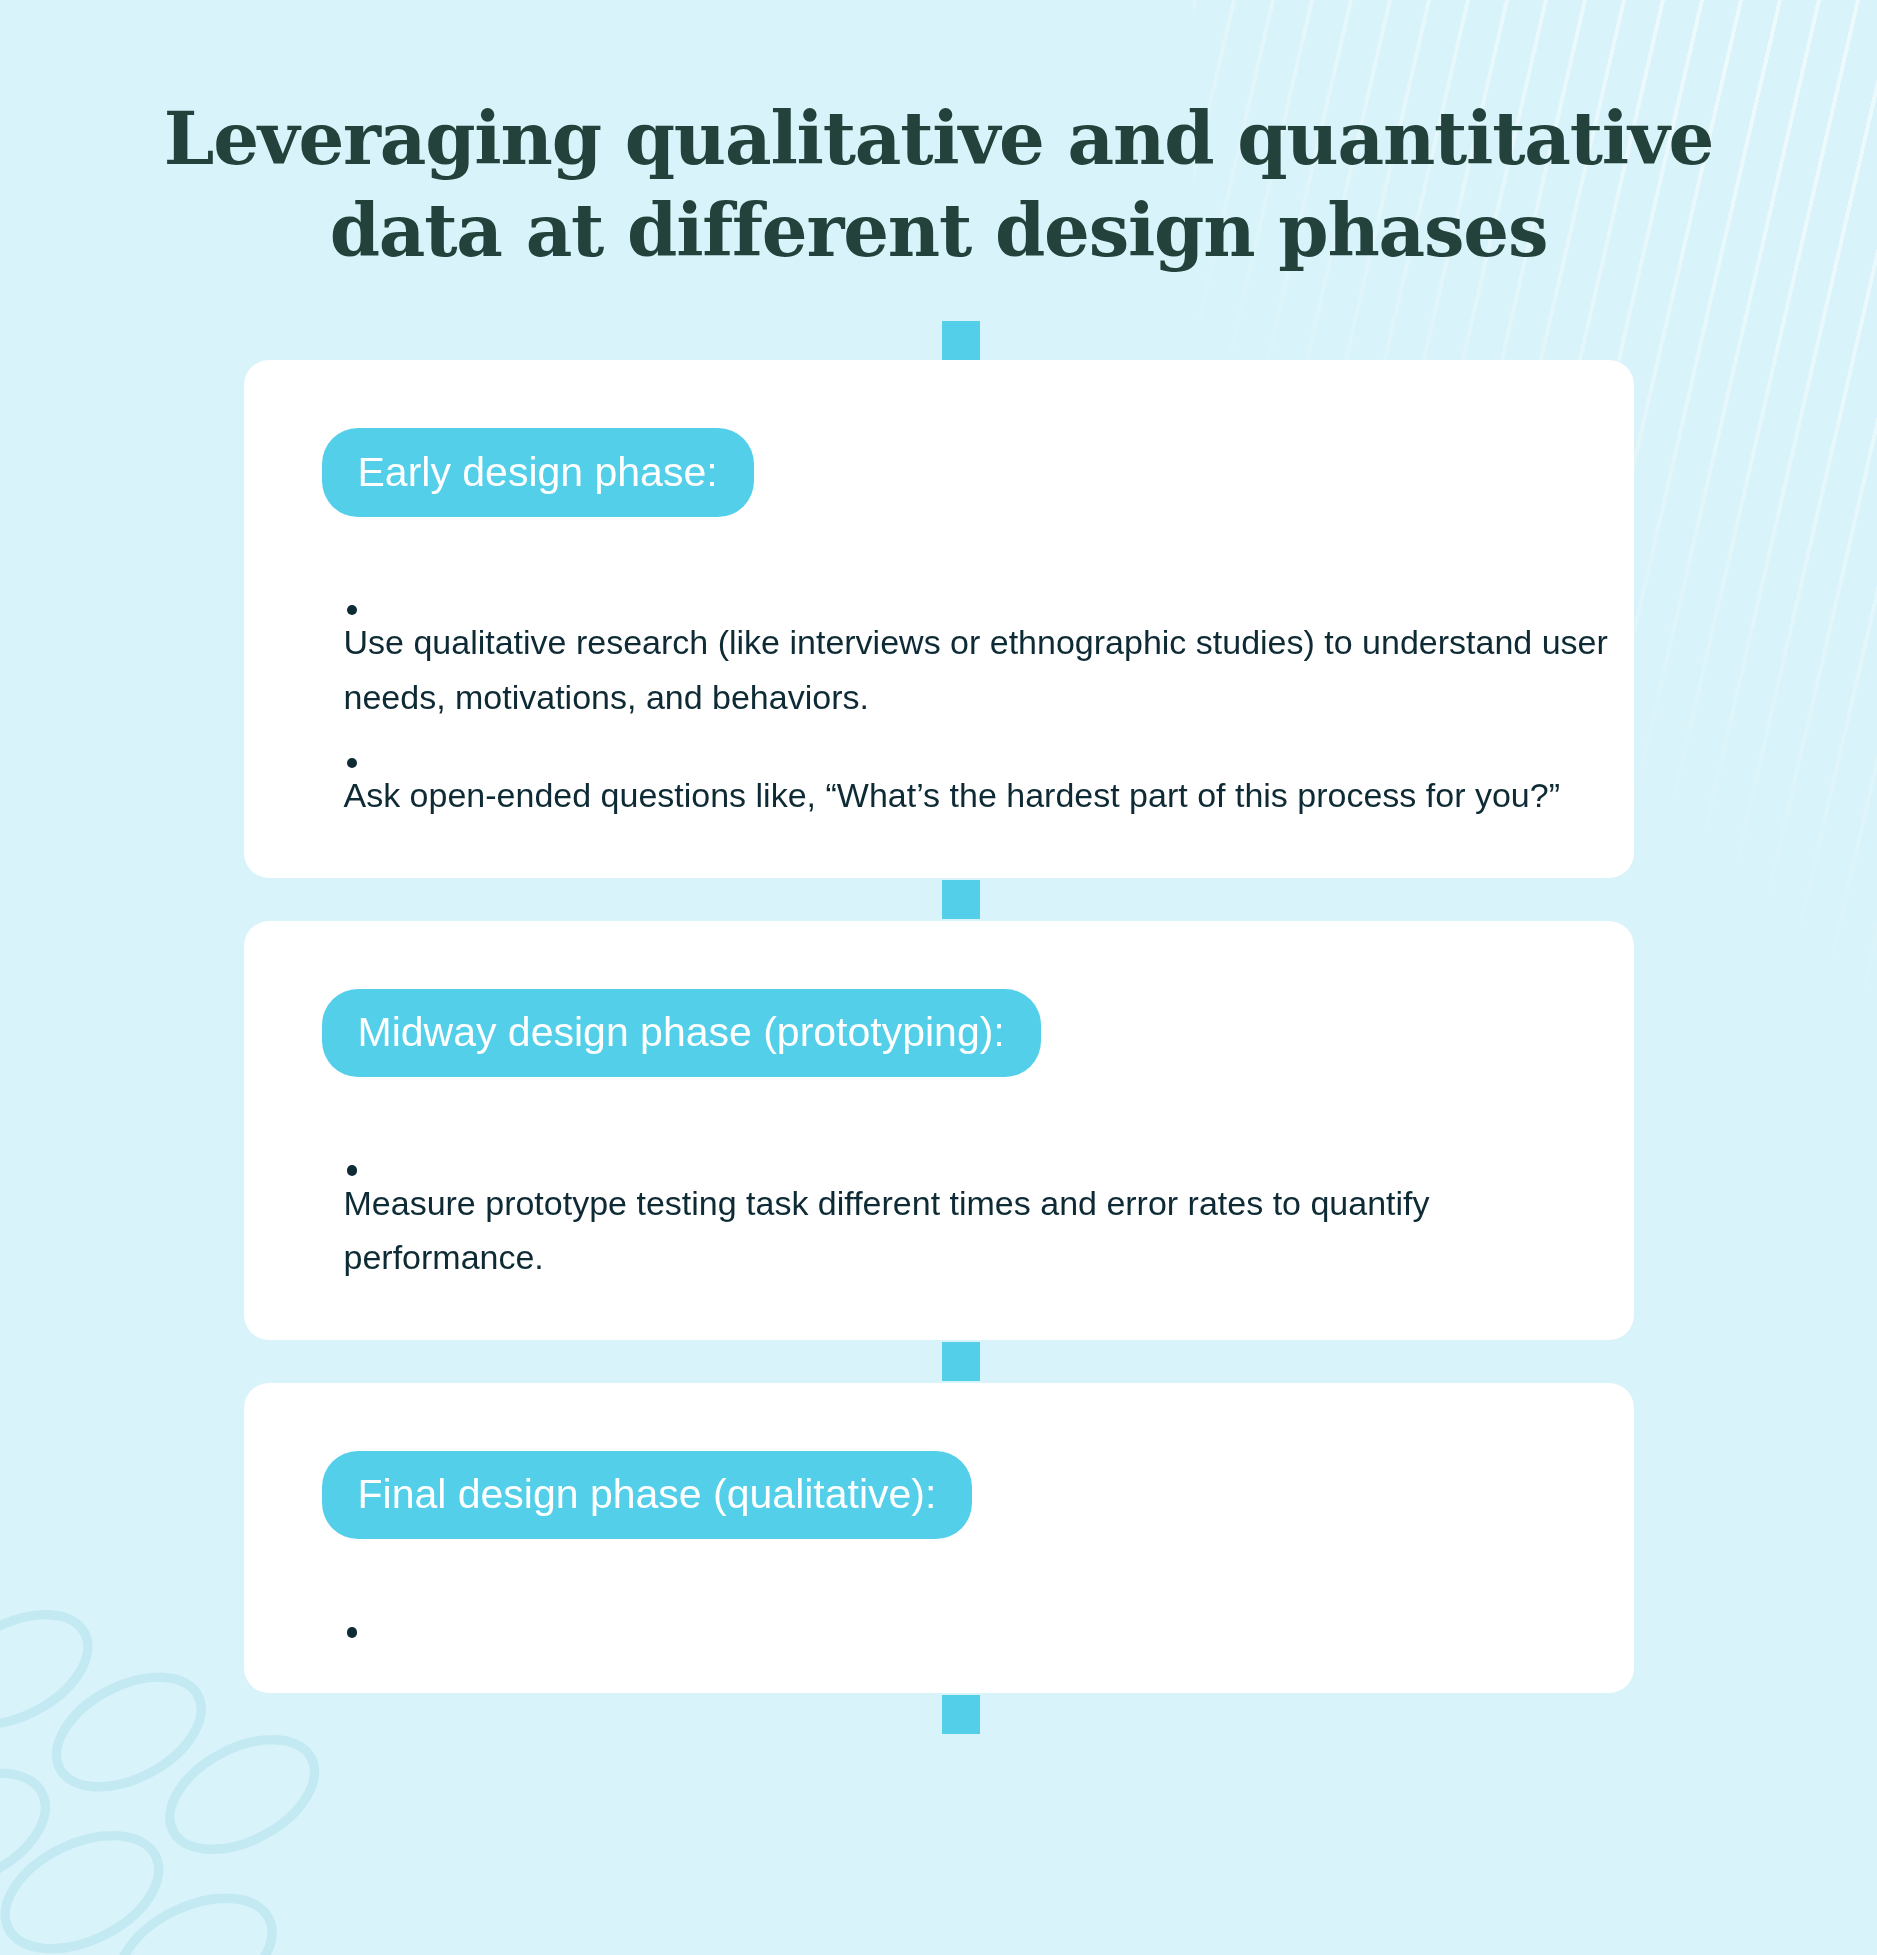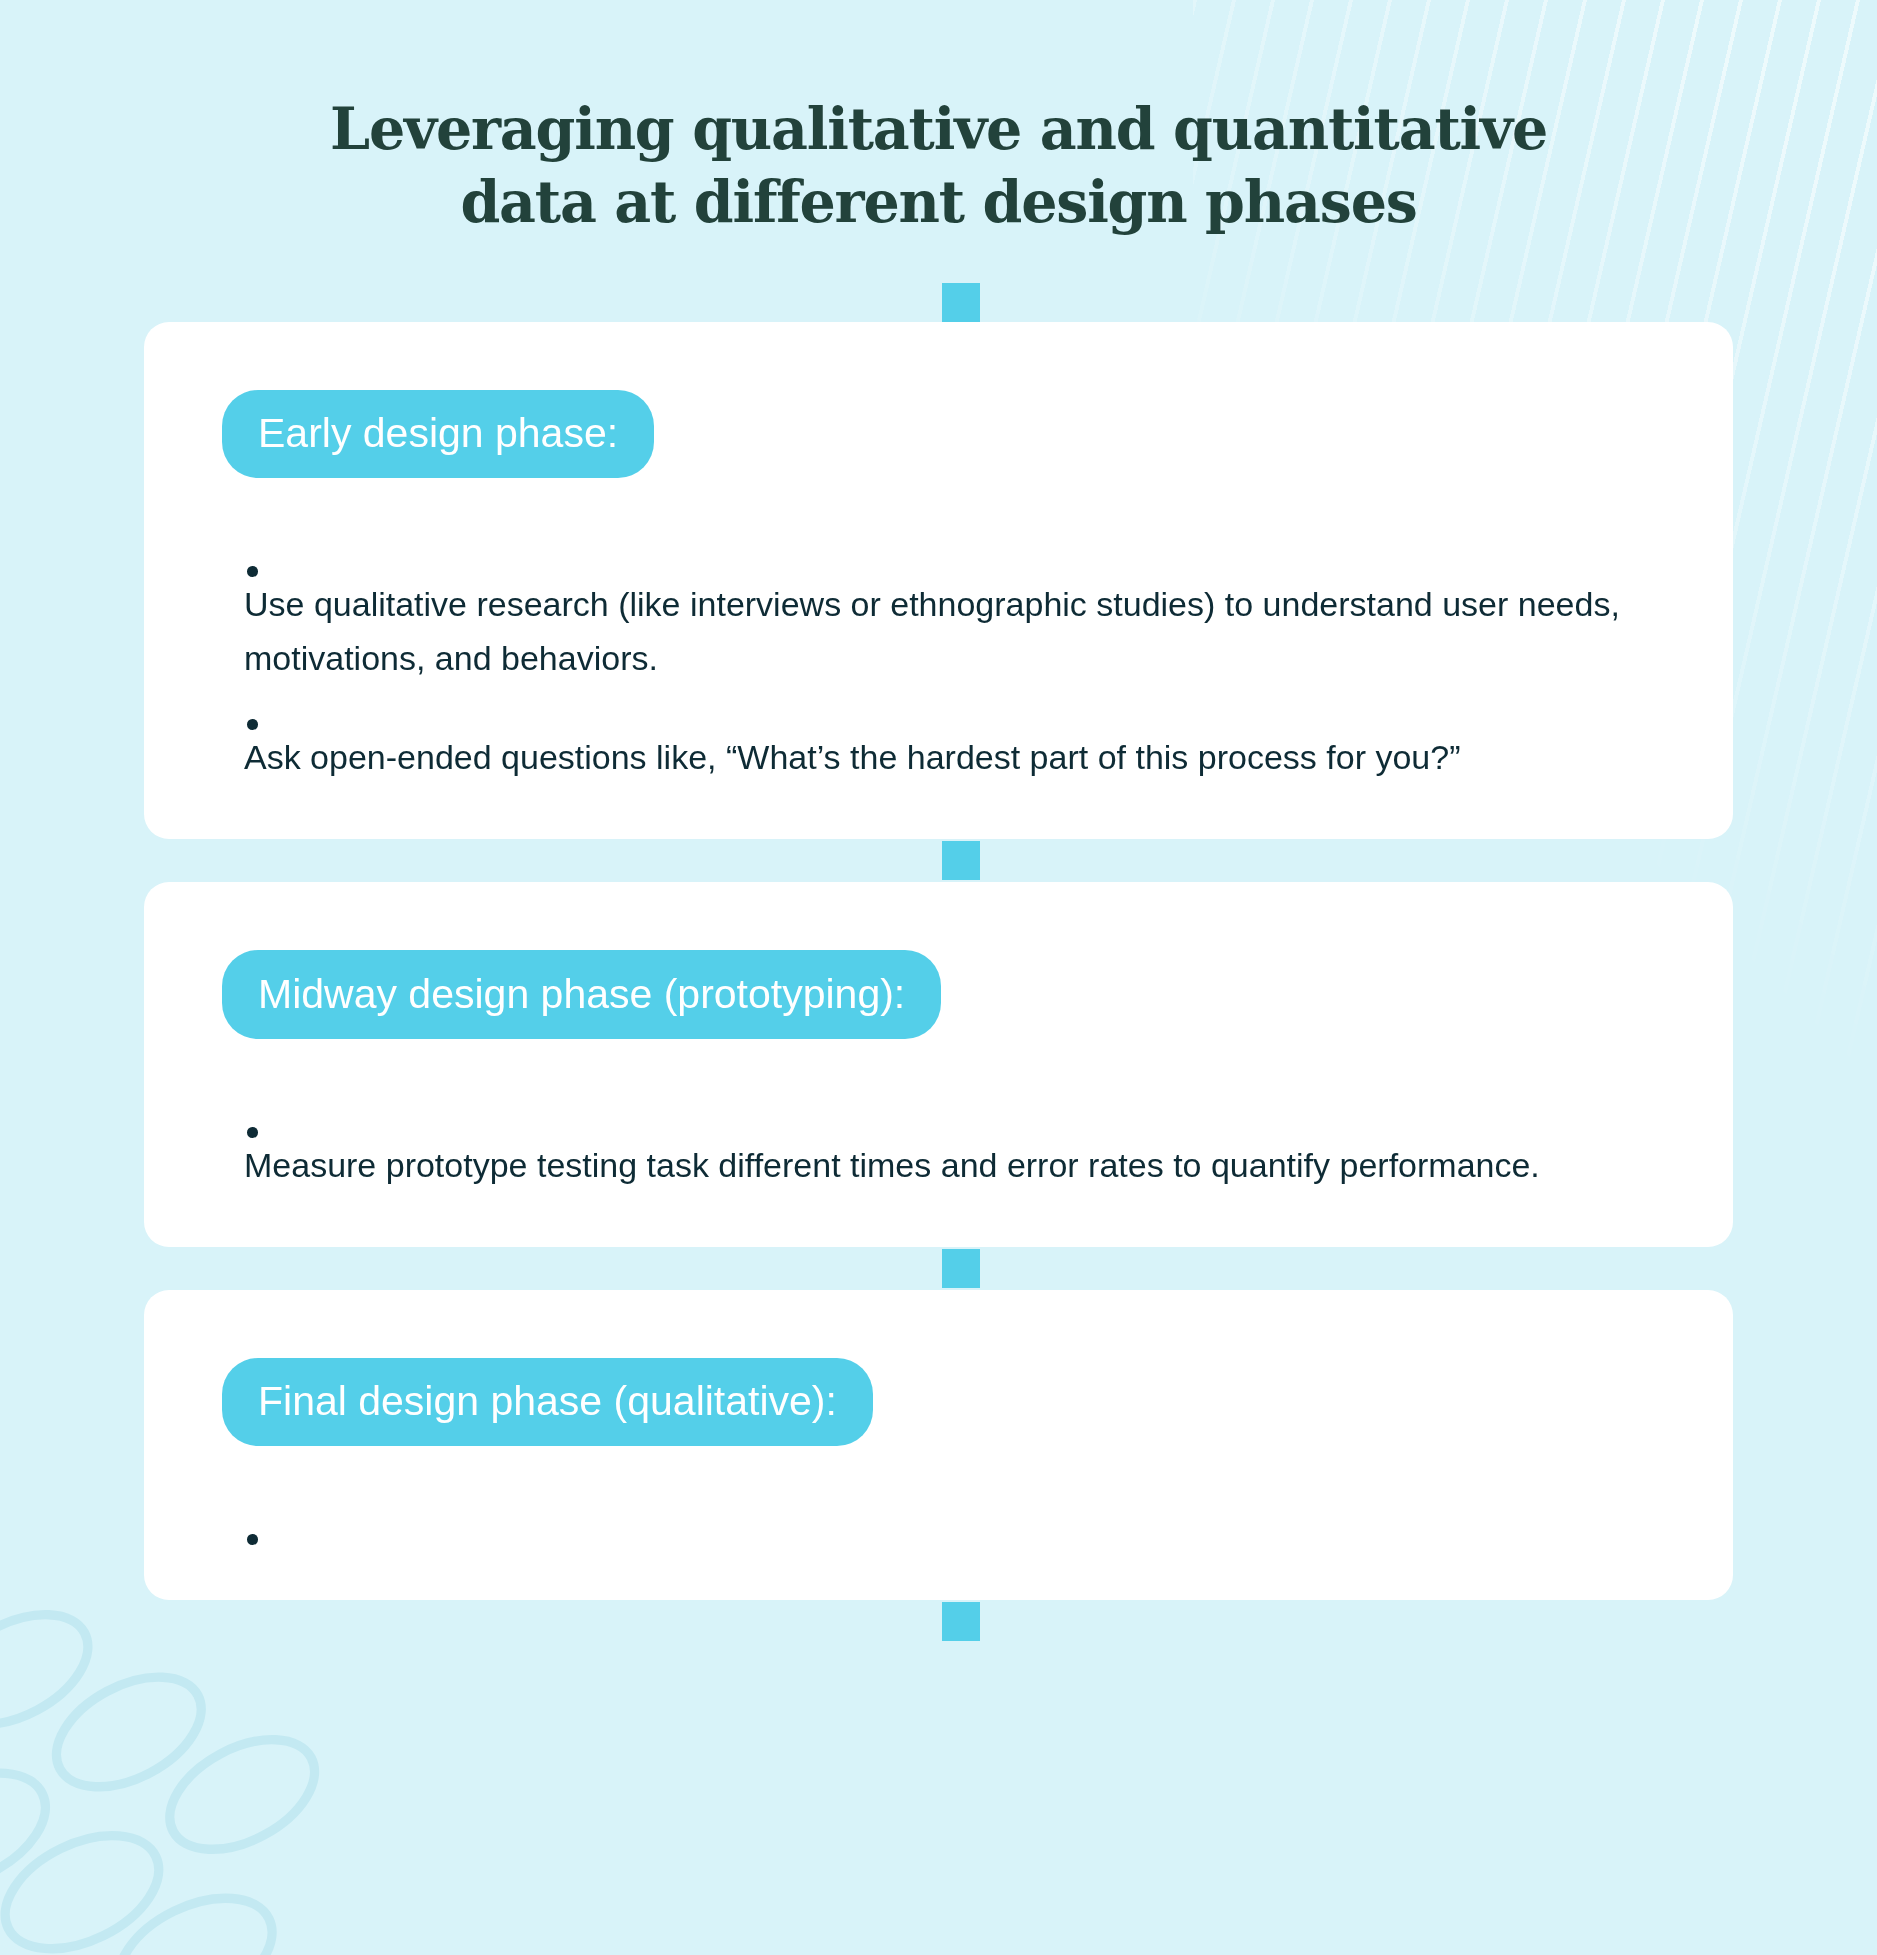"Leveraging qualitative and quantitative" .page-title { font-size: 57px -> 72px }
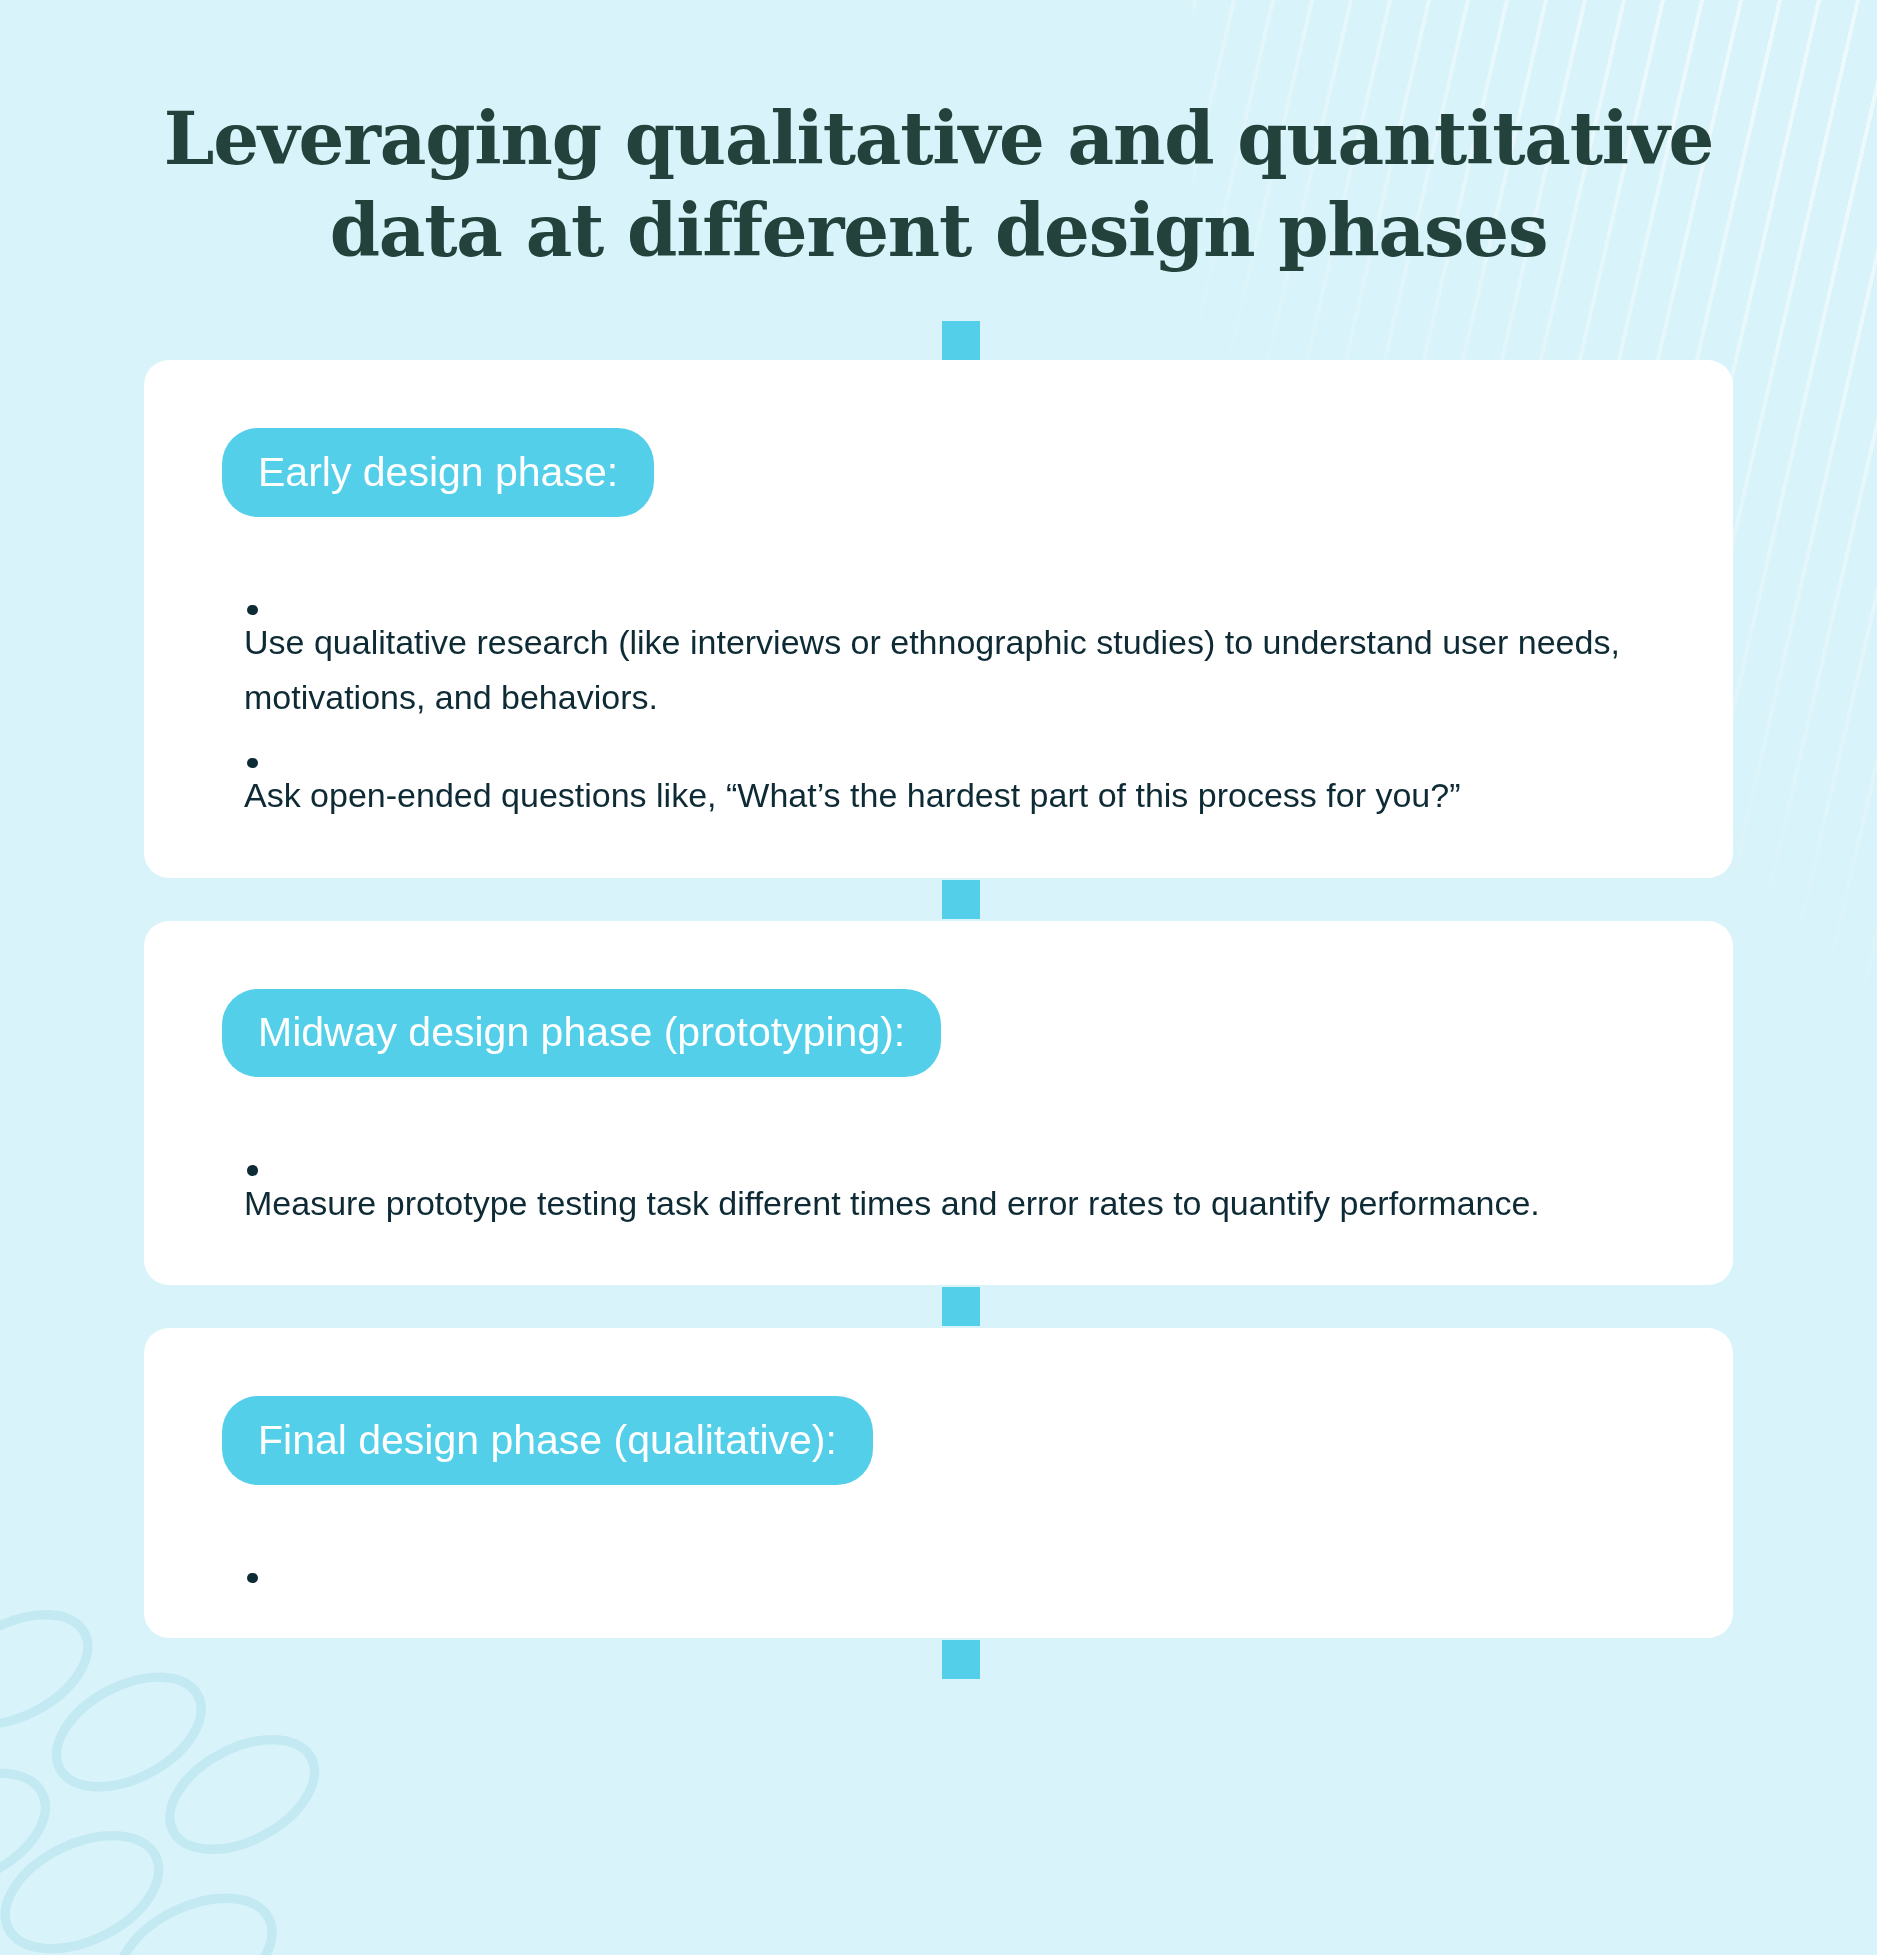"Early design phase:" .card { width: 1589px -> 1390px }
